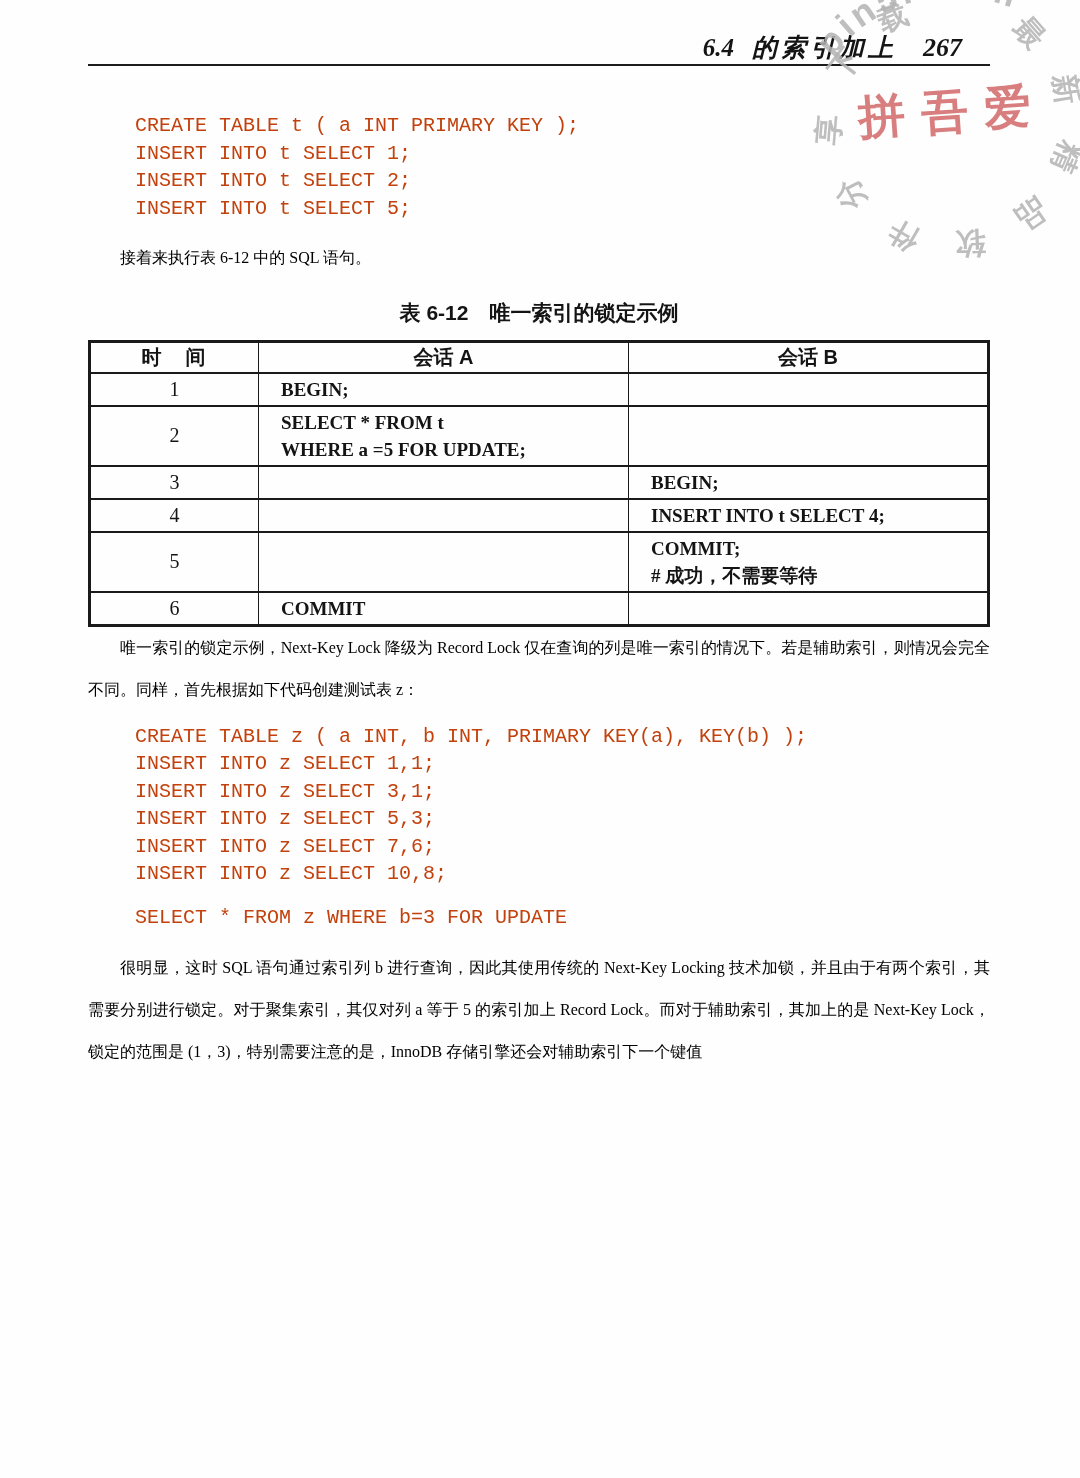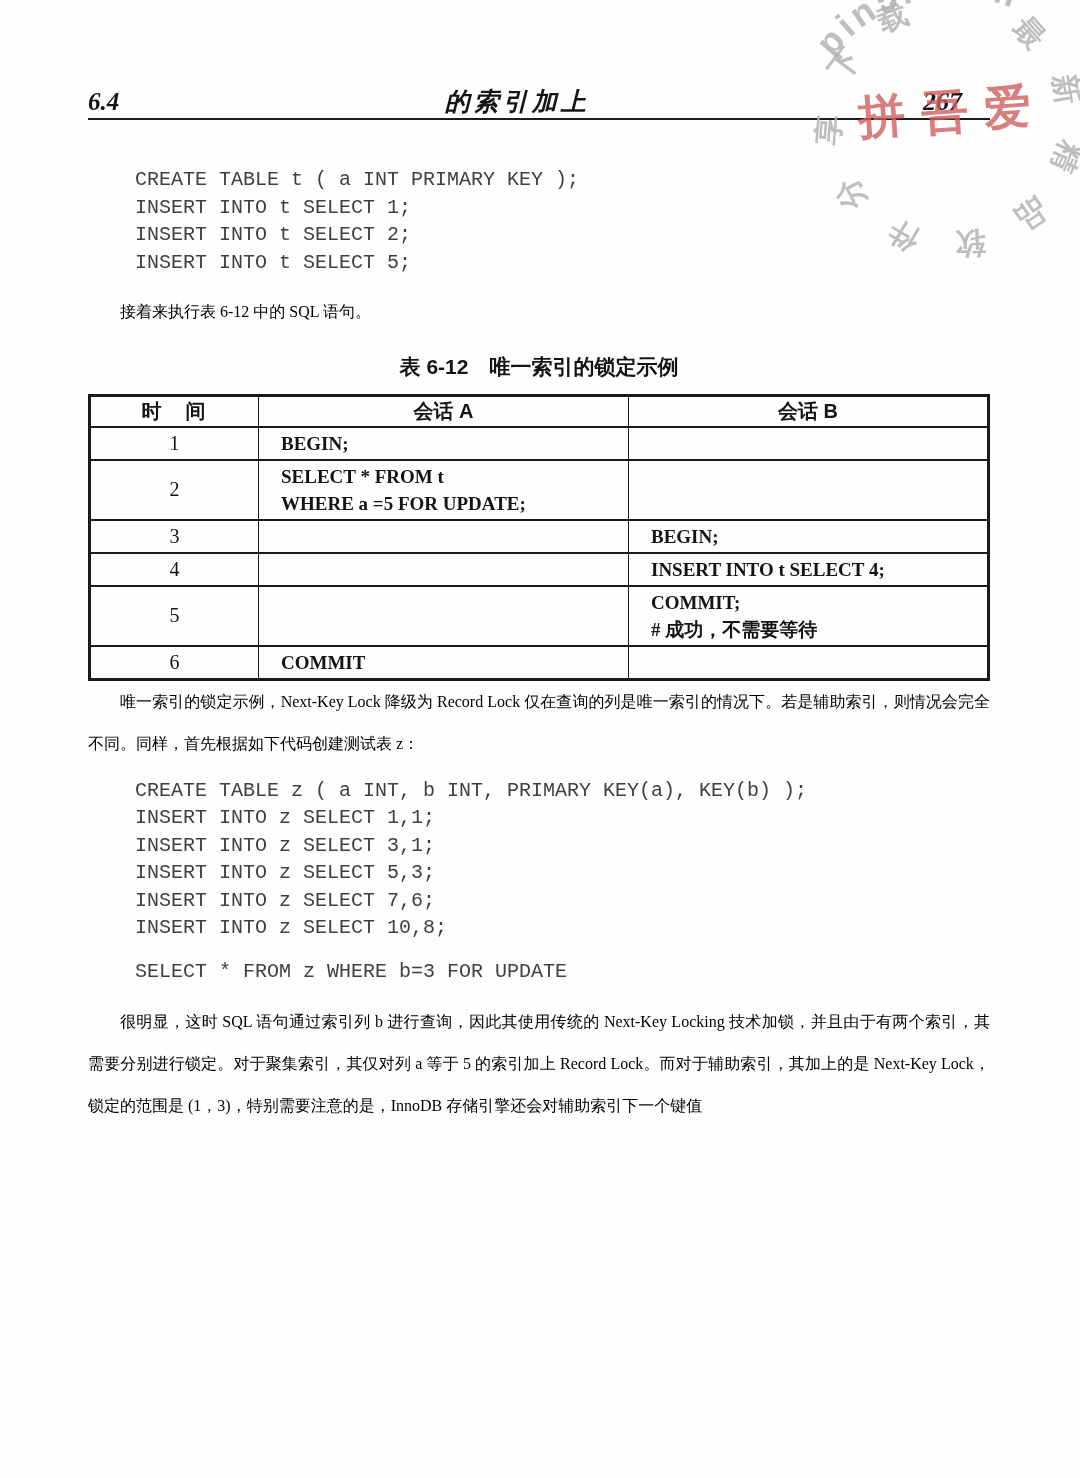"6.4" .header { justify-content: space-between -> flex-end; padding-top: 86px -> 32px }
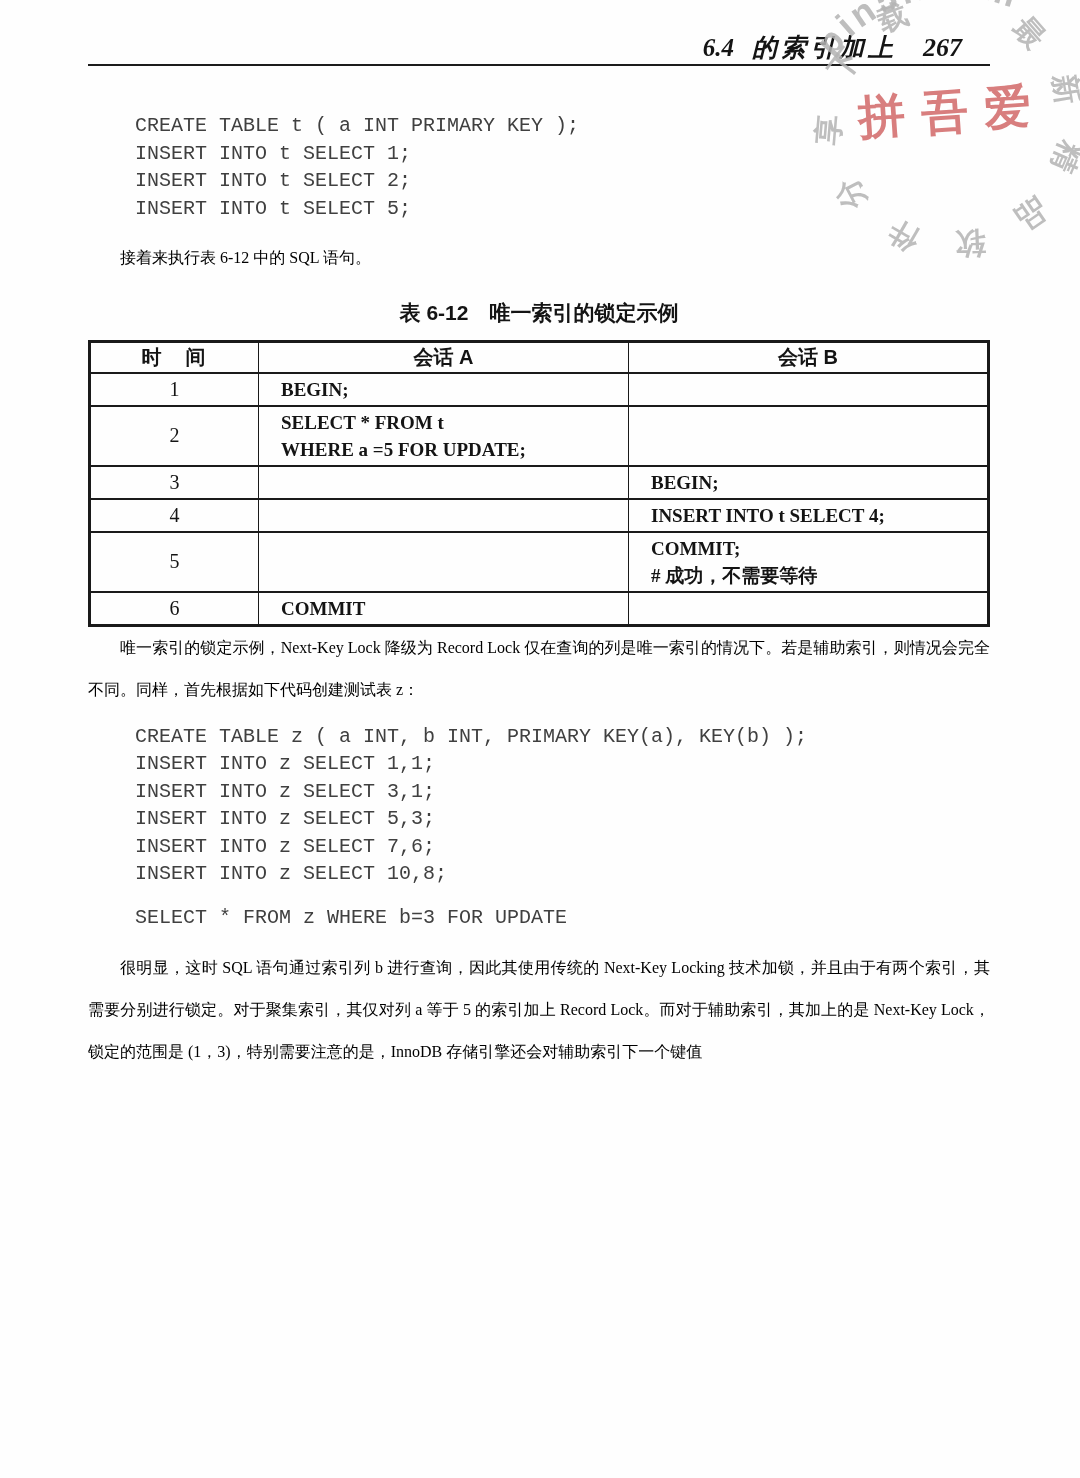"CREATE TABLE t ( a" .code { color: #404040 -> #c2410c }
